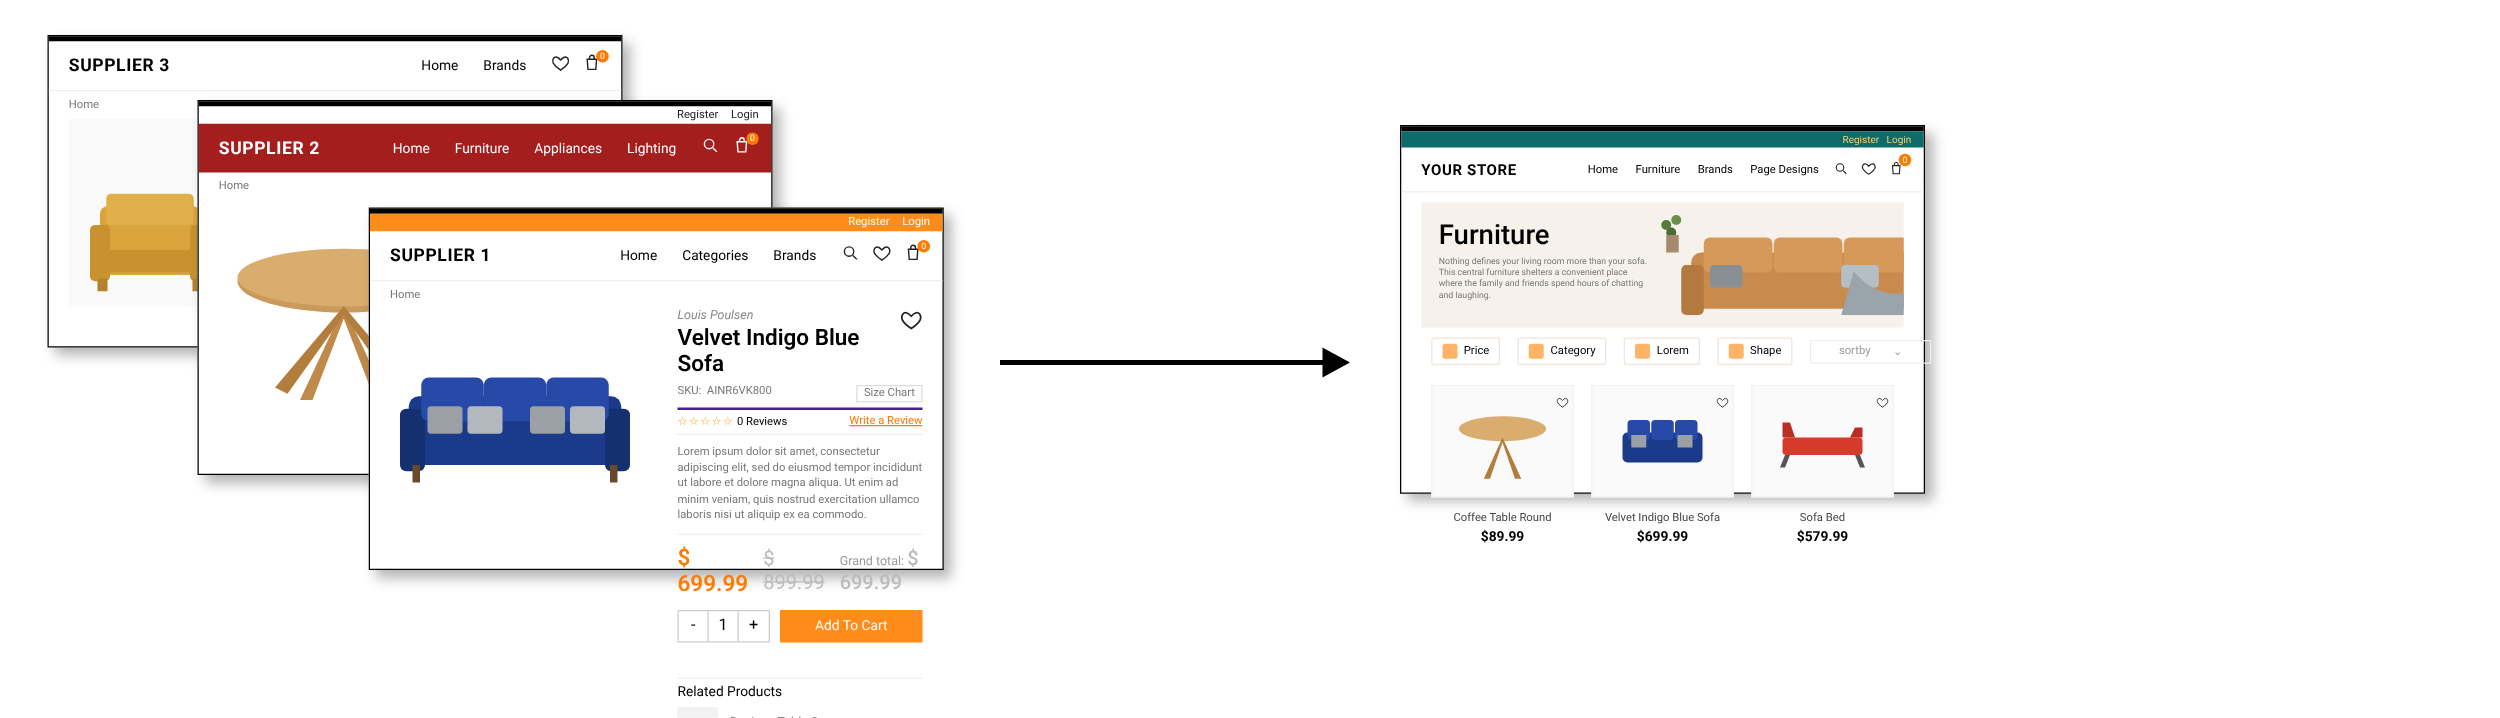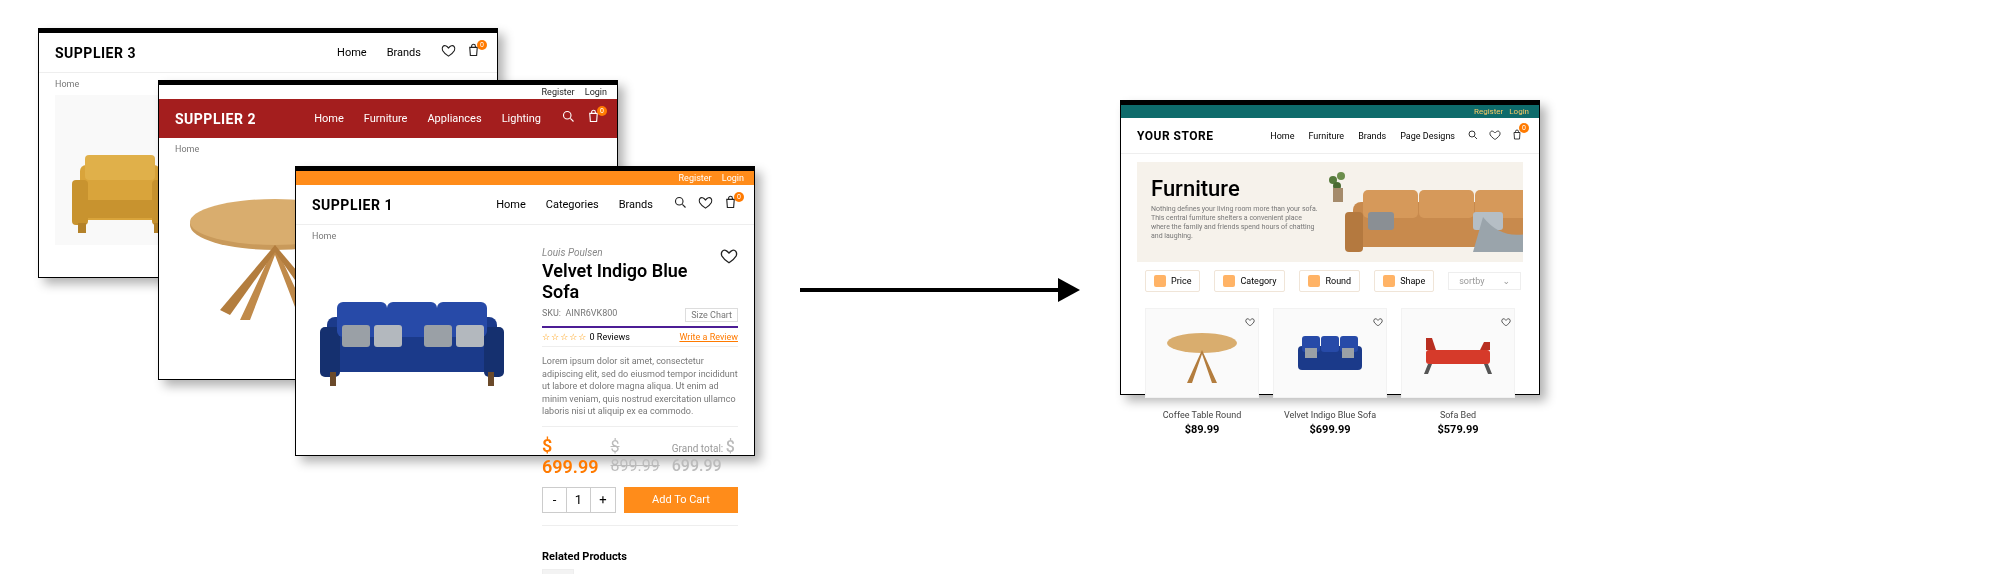"Round" span { text: Round -> Lorem }
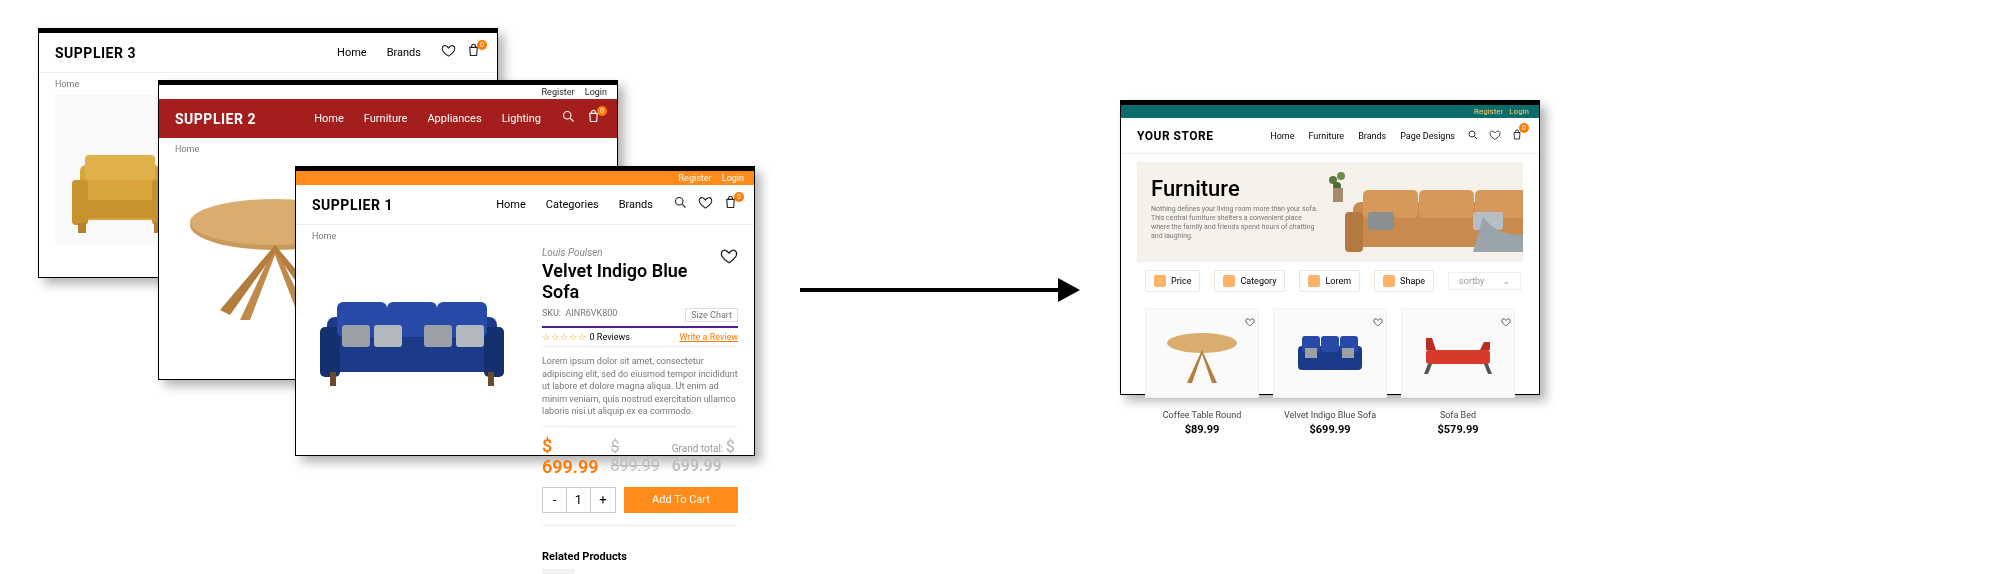"sortby" .sortby { padding: 3px 10px -> 3px 22px }
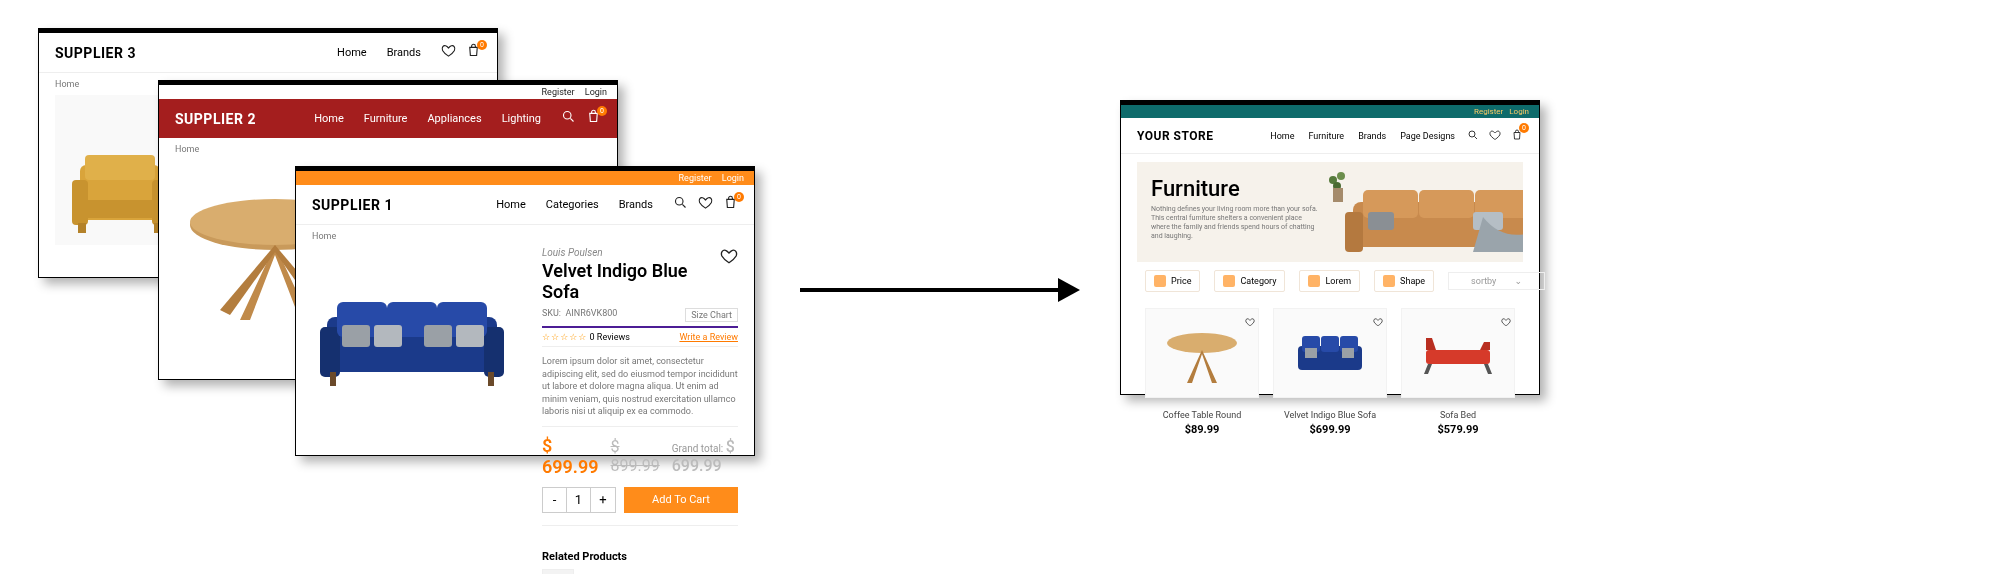"Related Products" .related { font-weight: 700 -> 400; margin-top: 12px -> 28px; padding-top: 24px -> 4px }
